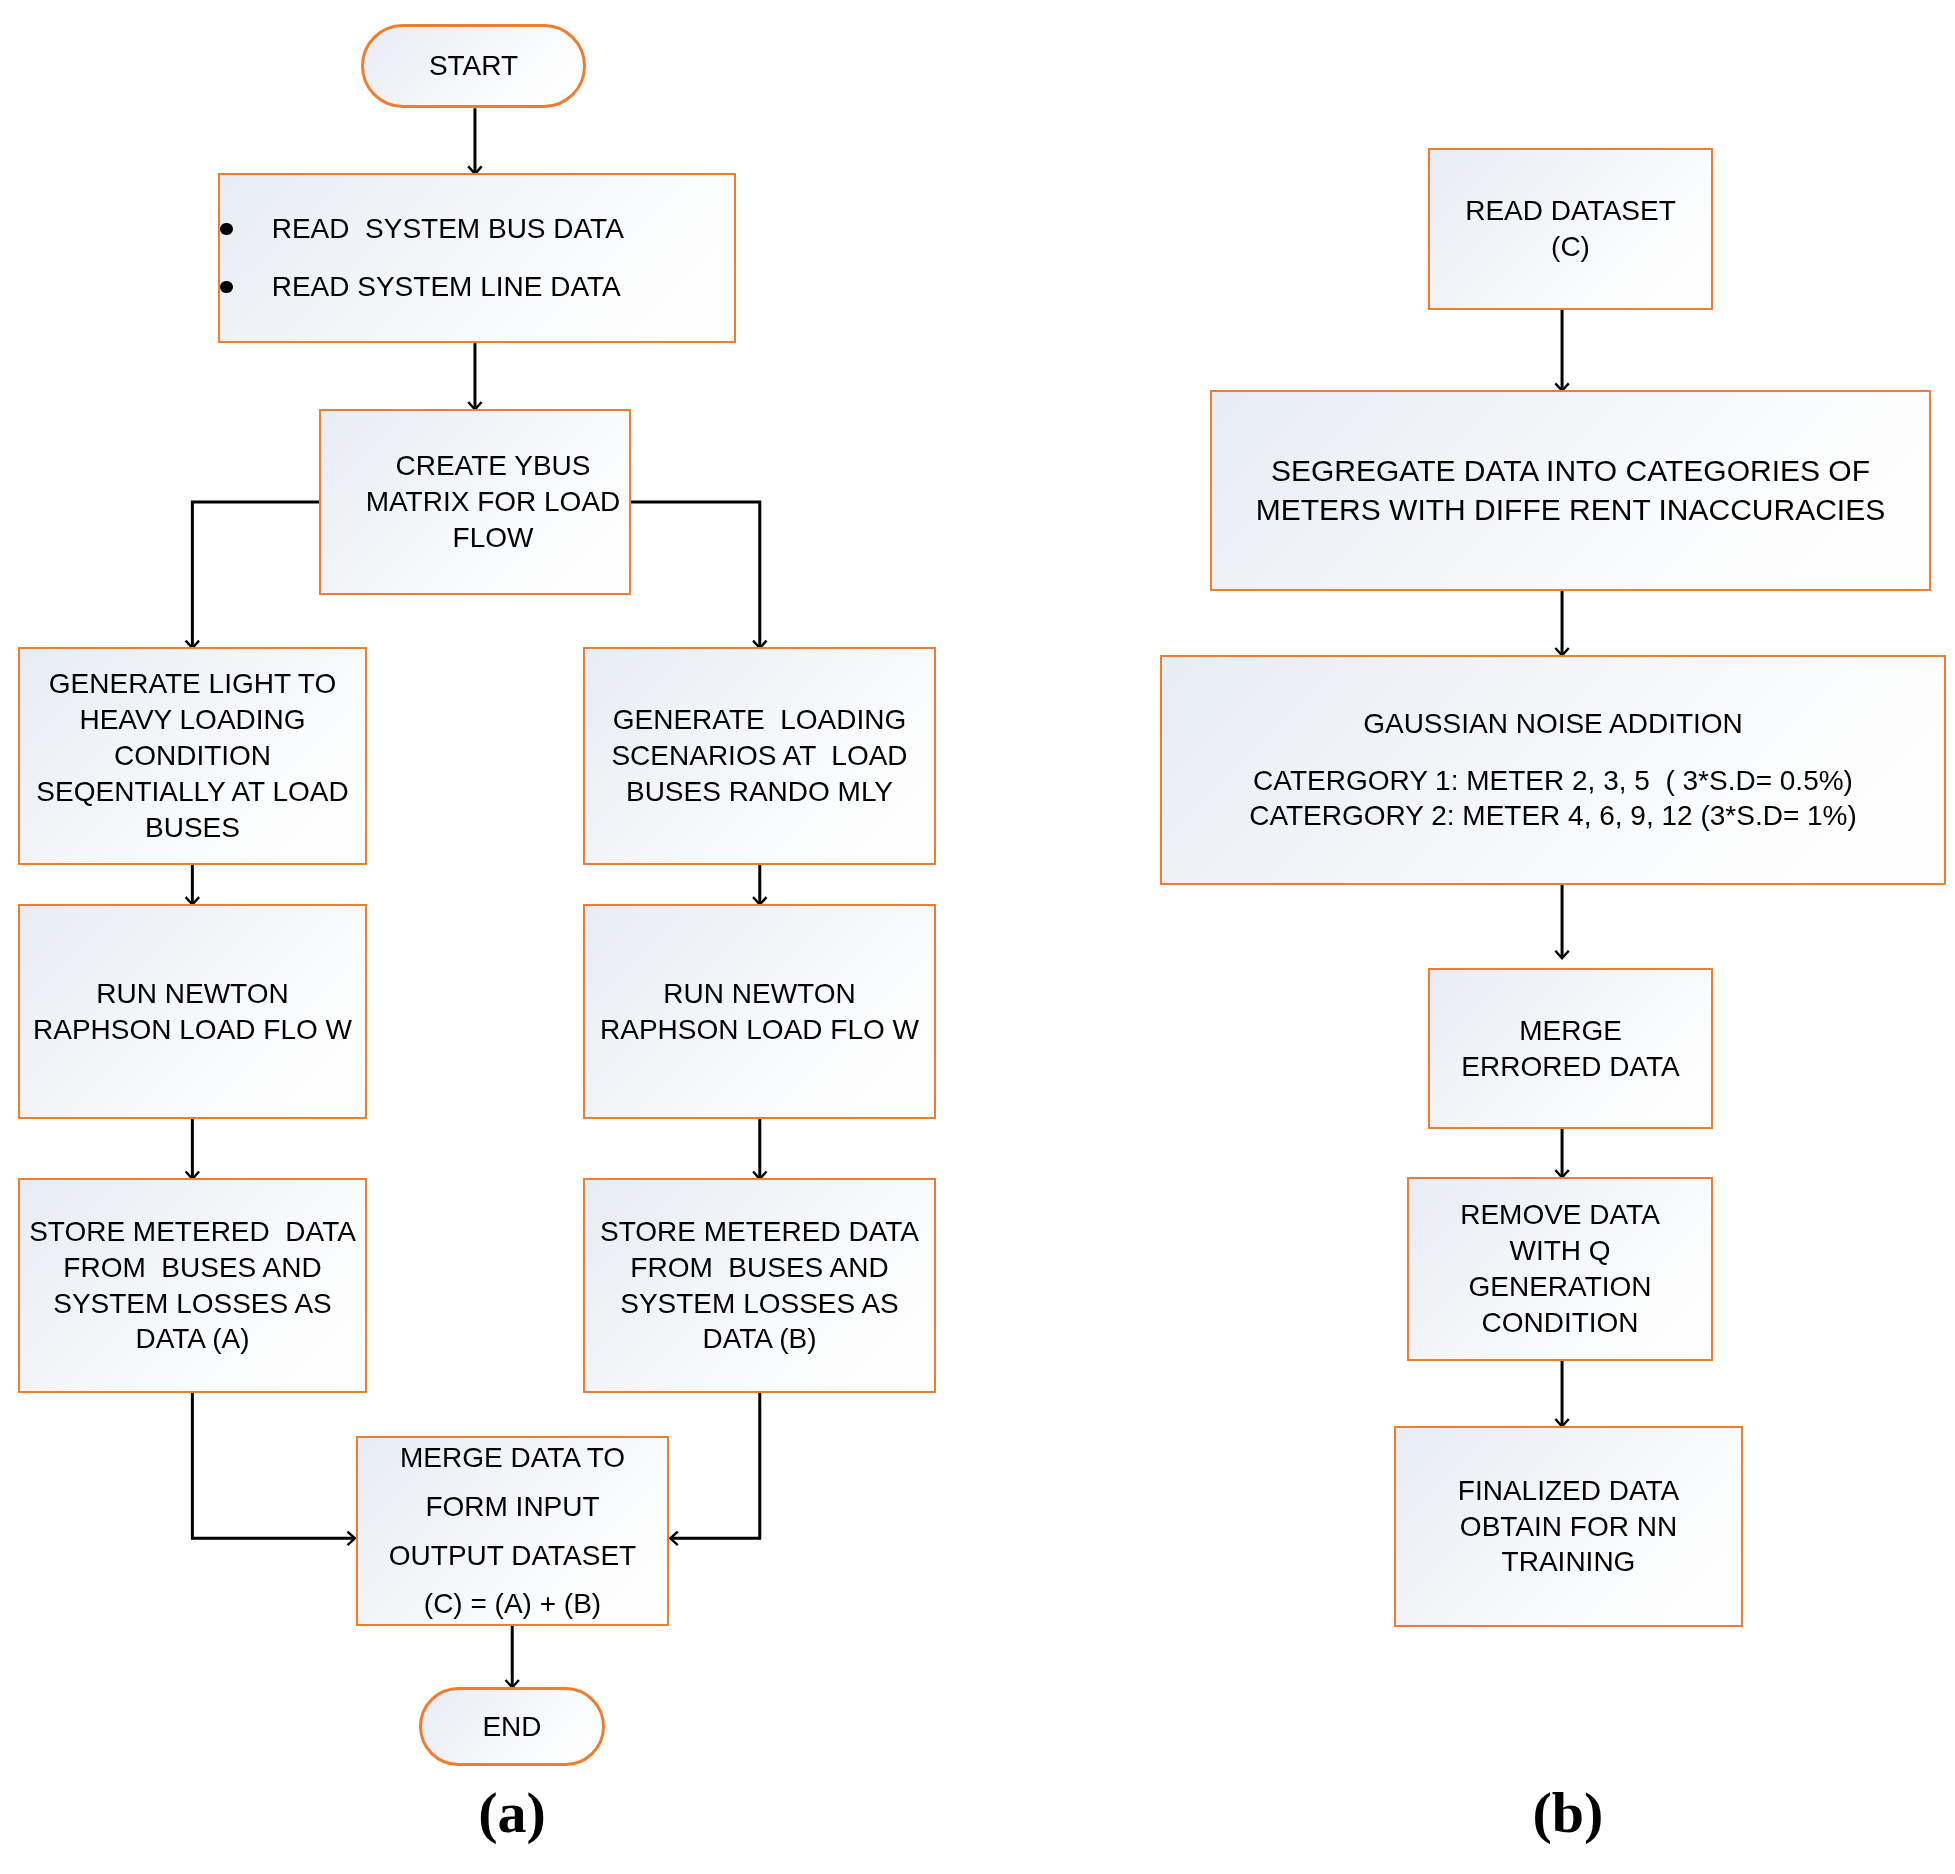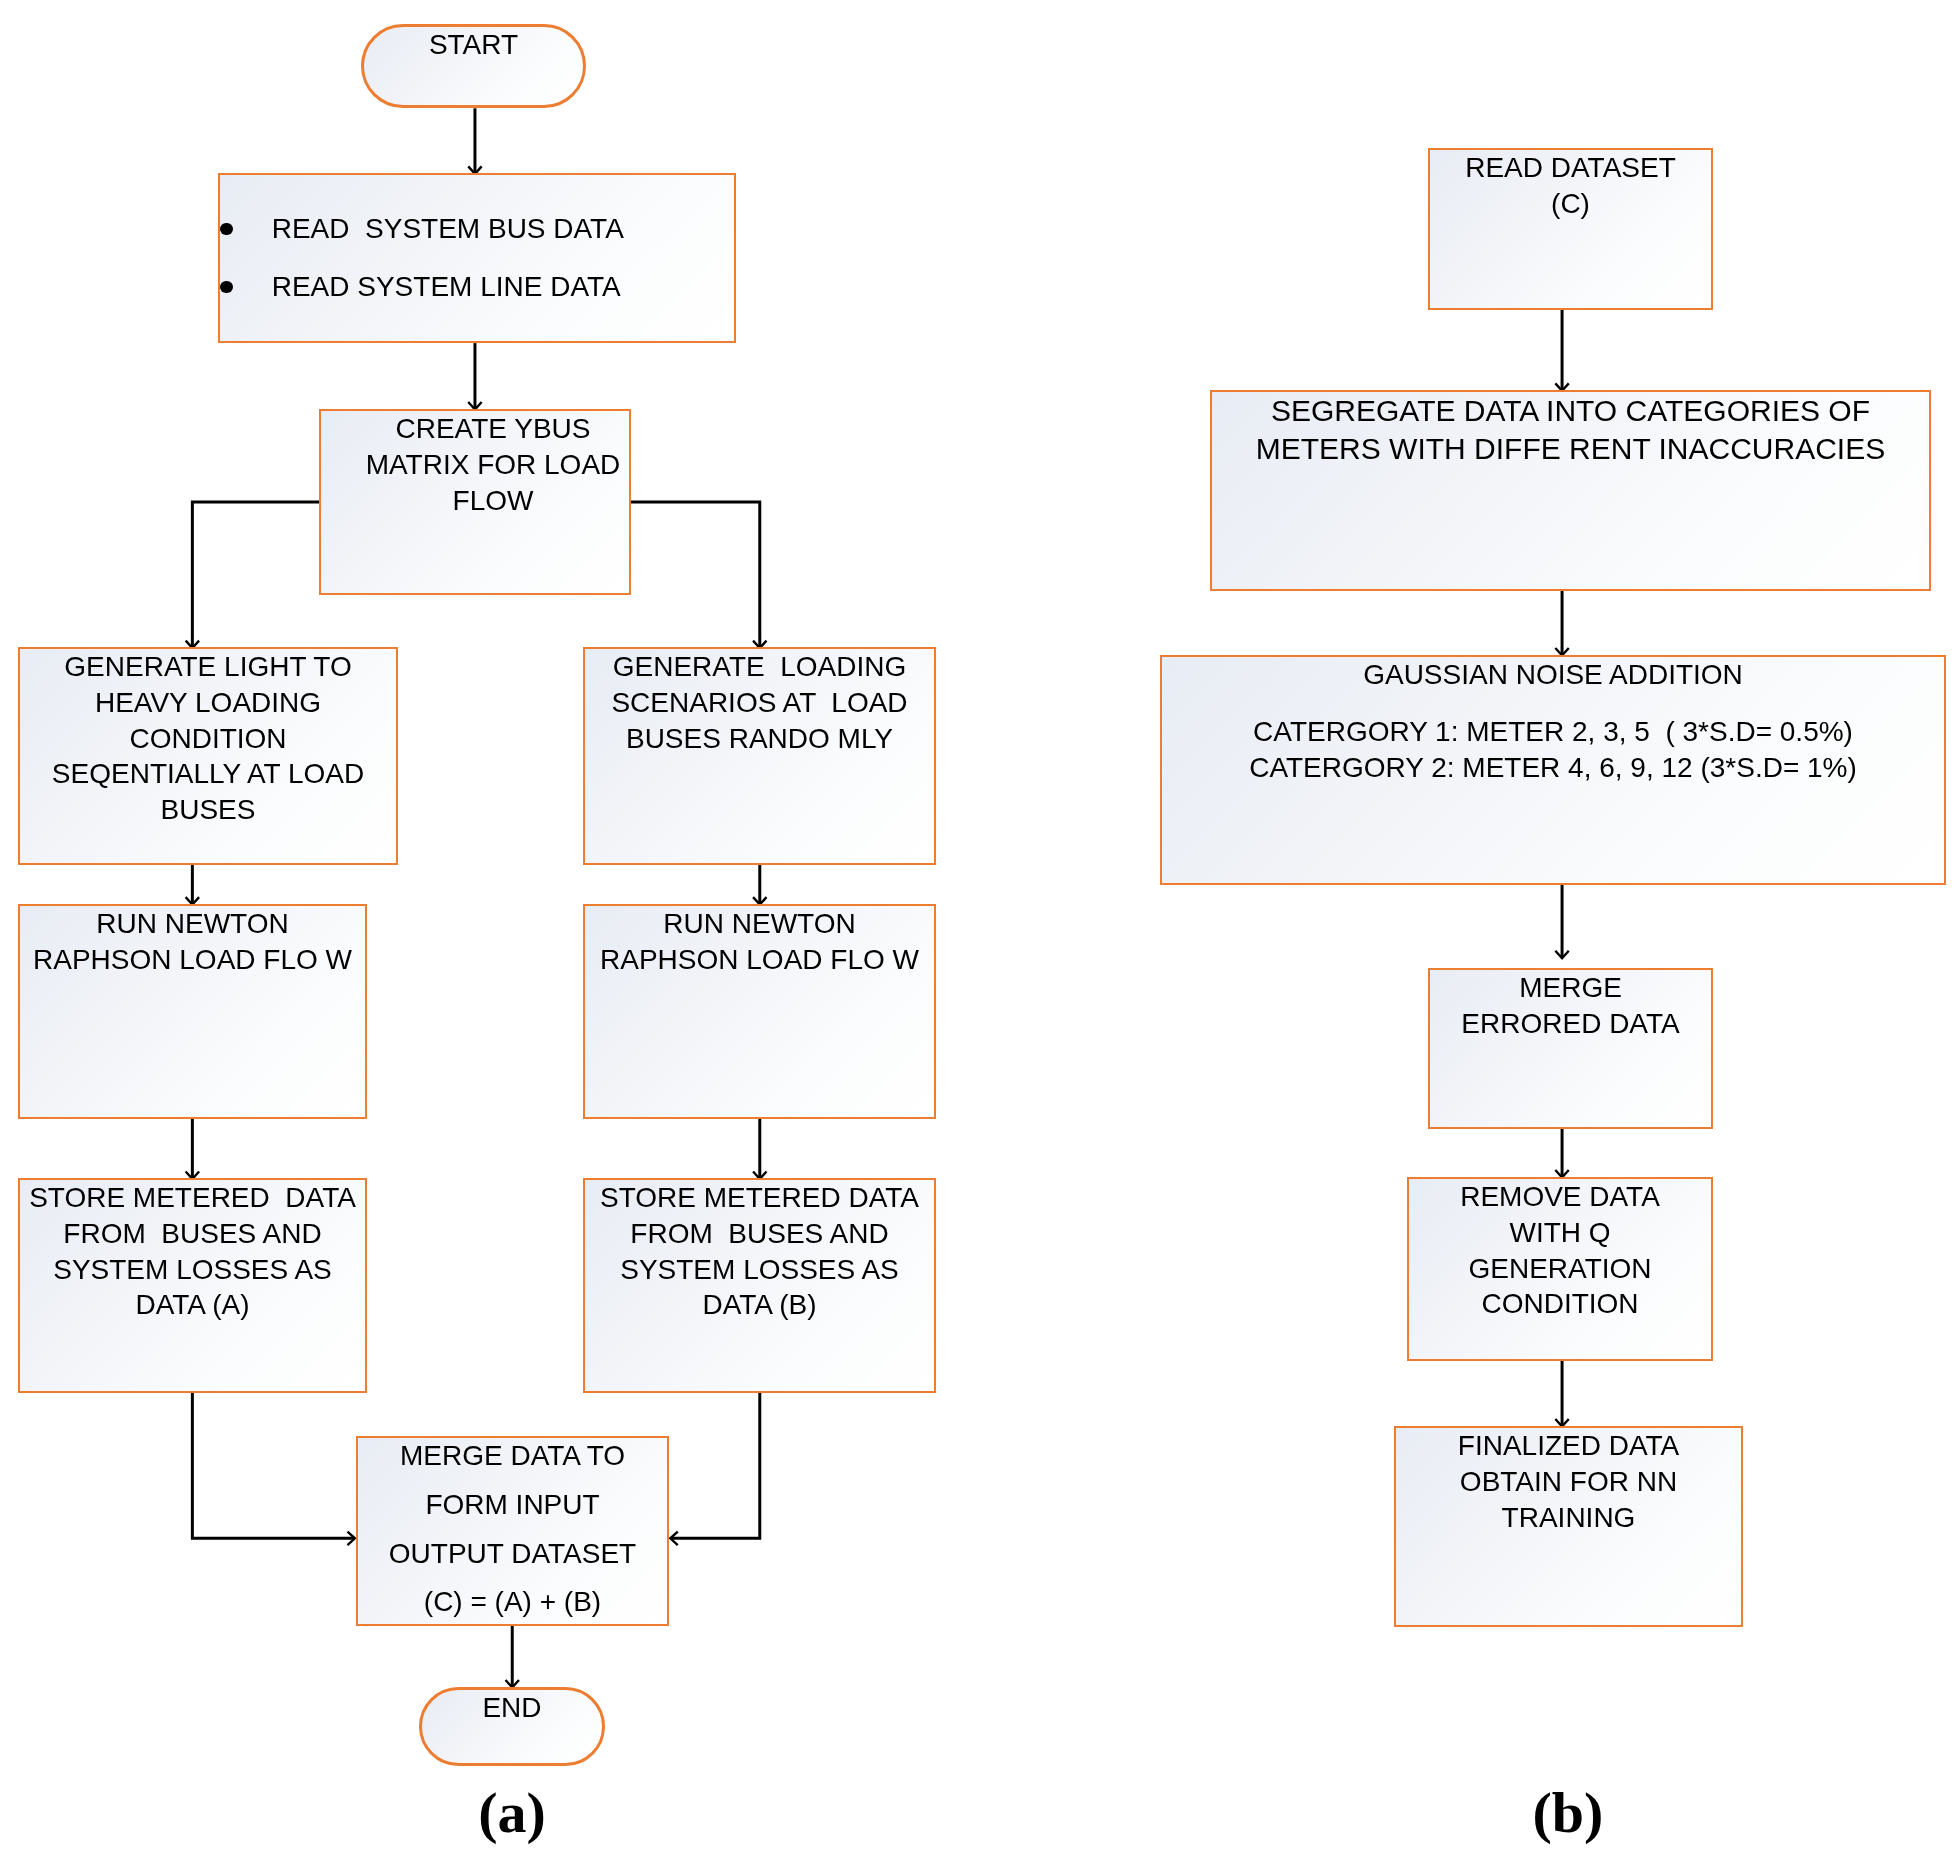"START" .node { justify-content: none -> center }
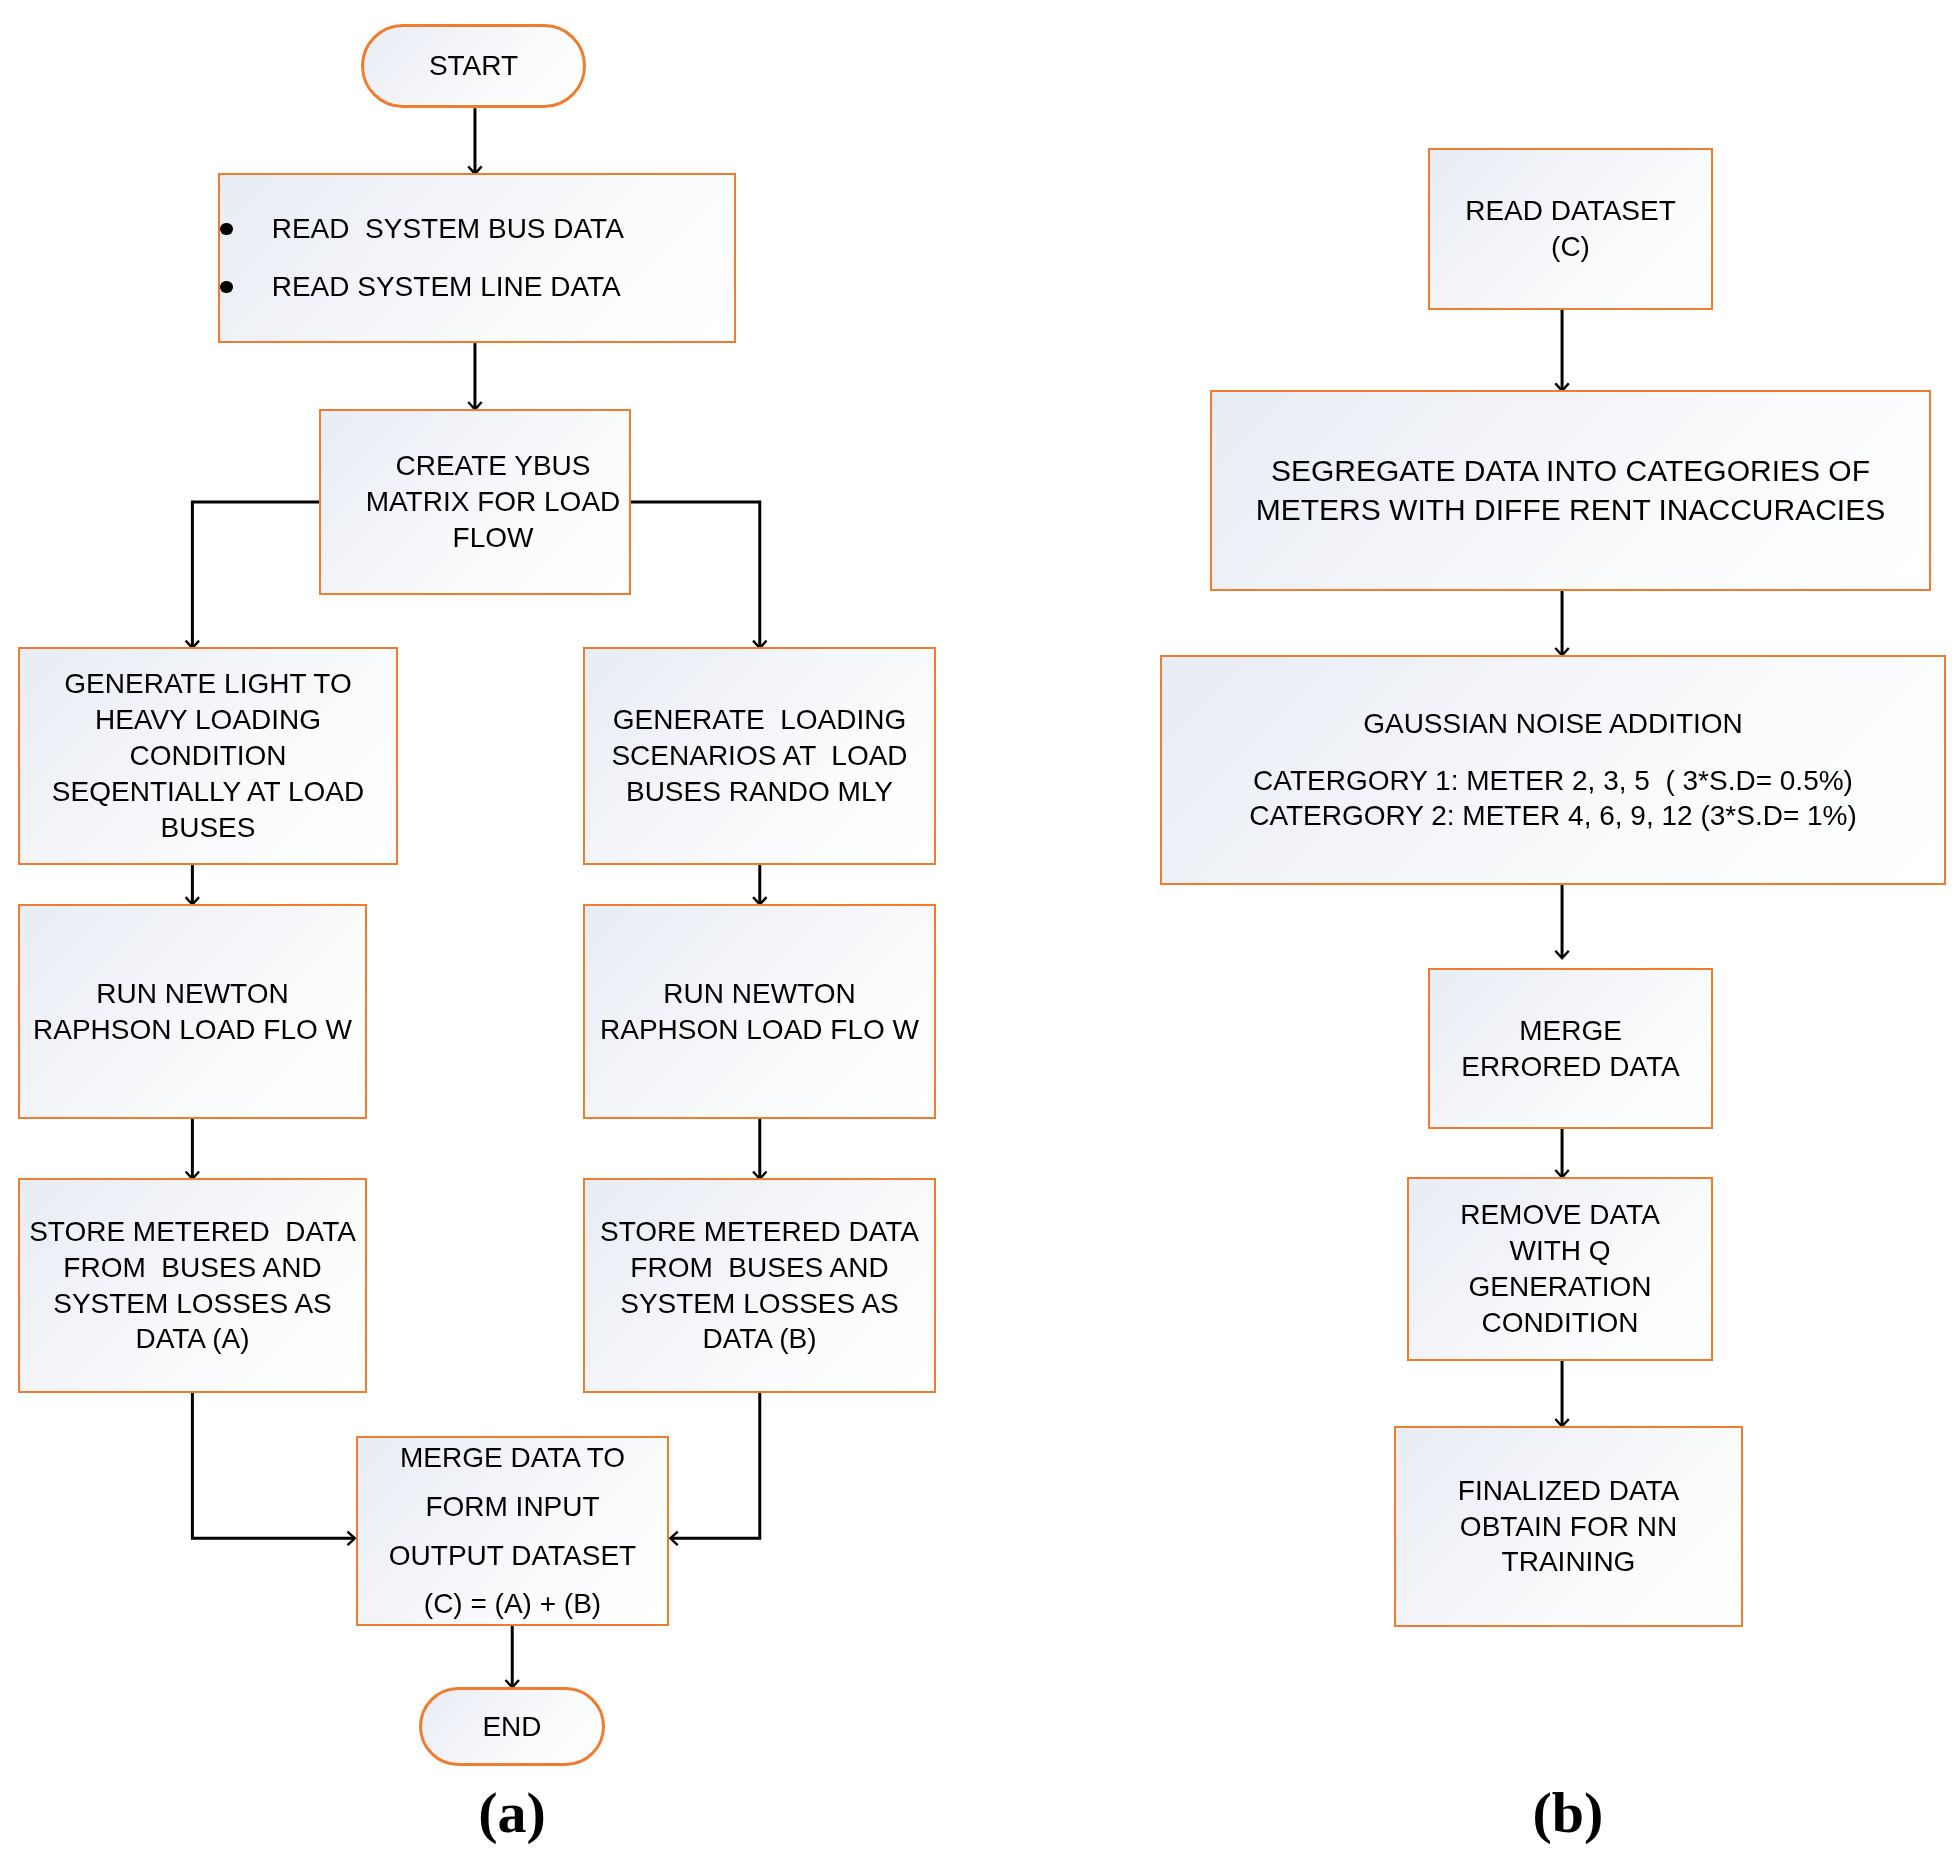"GENERATE LIGHT TO" div.node { width: 380px -> 349px }
